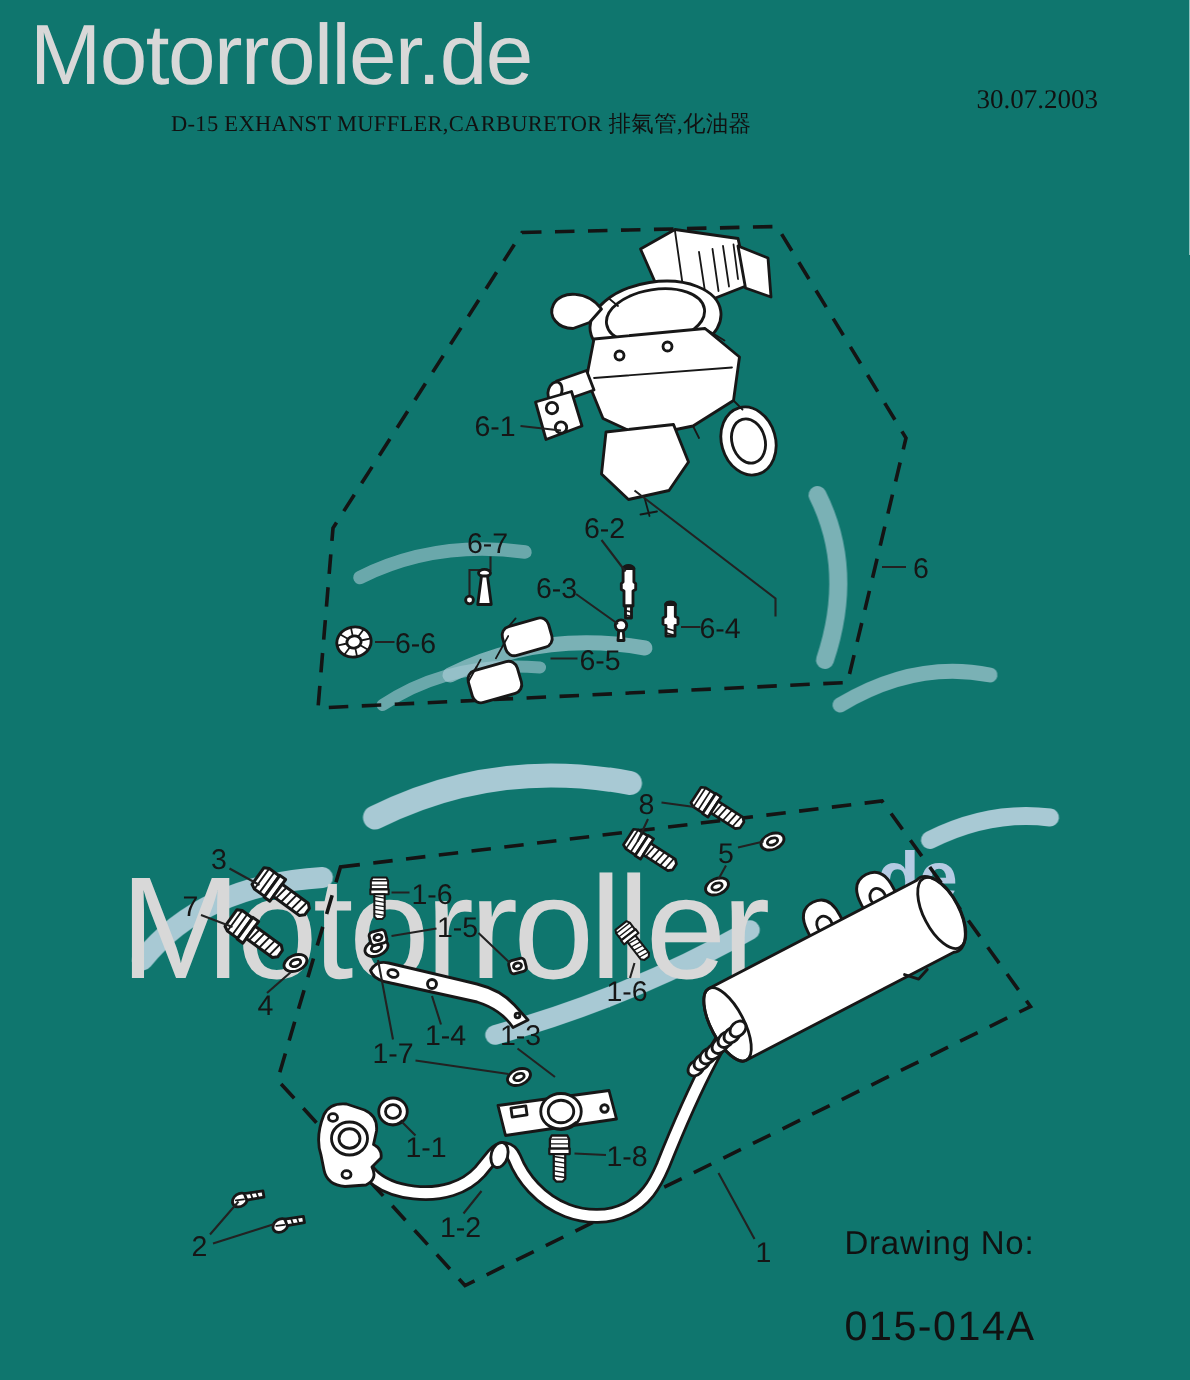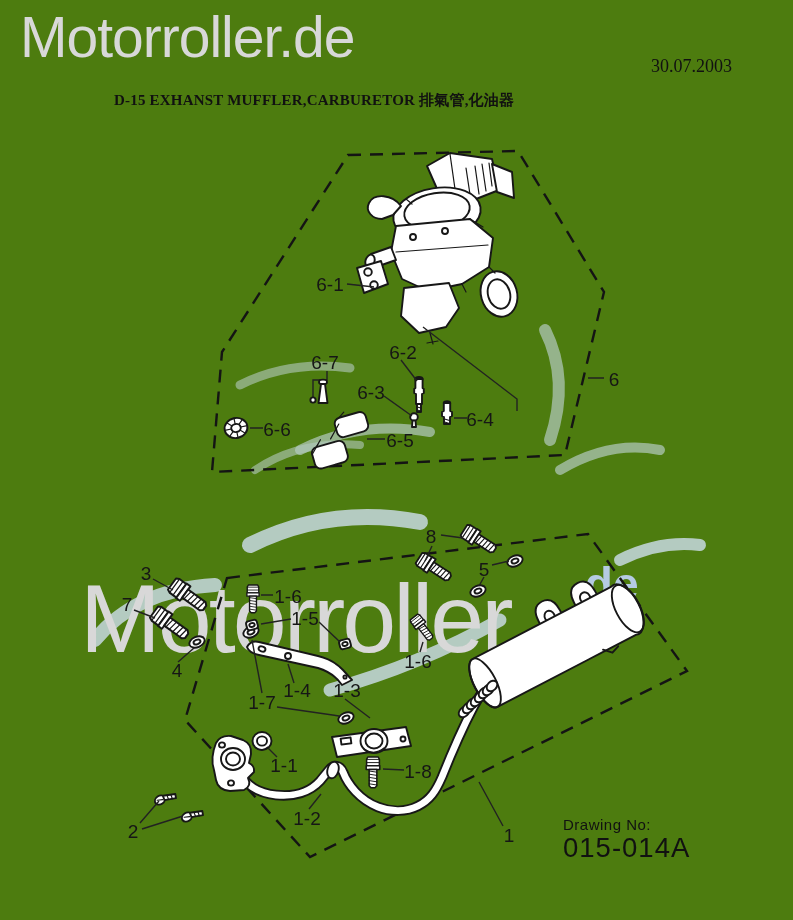"Motorroller.de" .stage { background: #4d7c0f -> #0f766e }
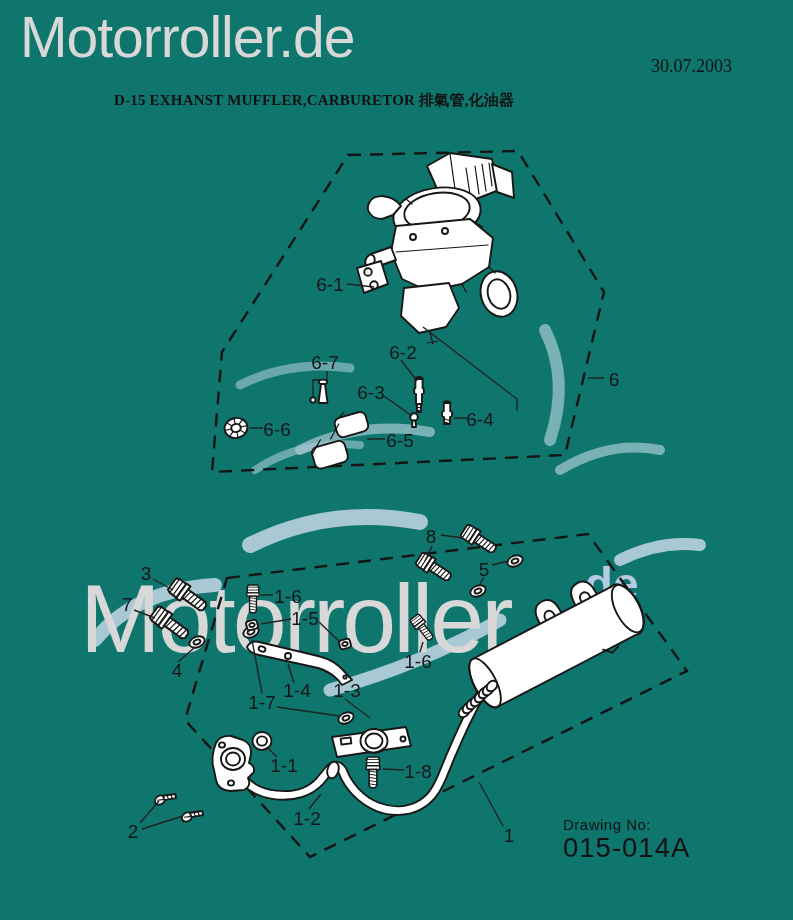"D-15 EXHANST MUFFLER,CARBURETOR 排氣管,化油器" .title { font-weight: bold -> normal; top: 91px -> 73px }
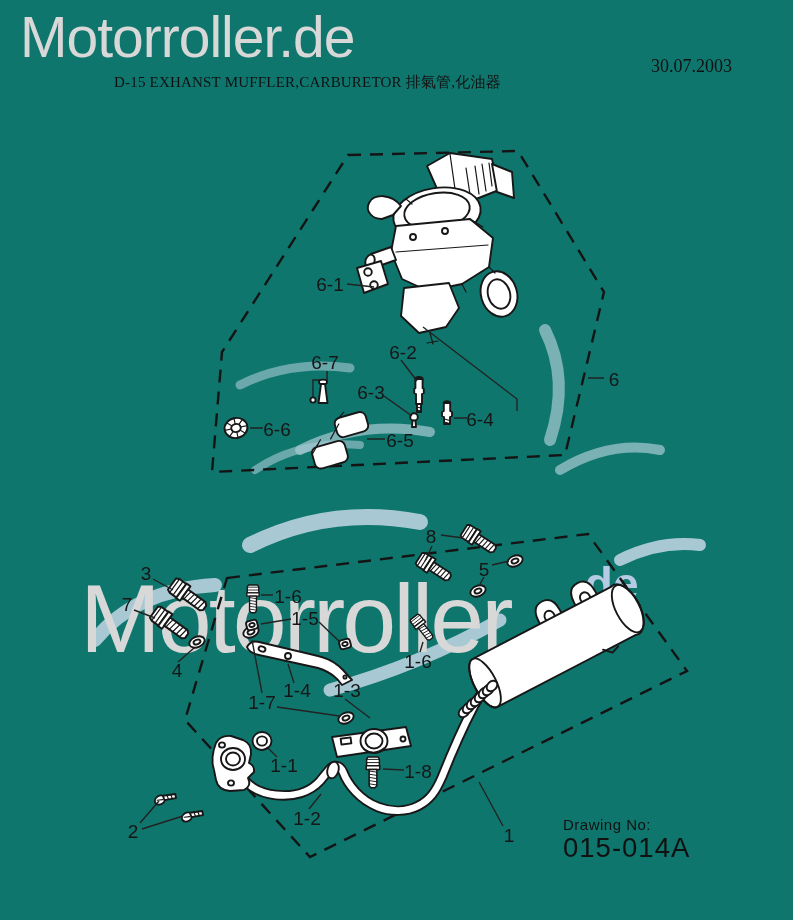"Drawing No:" .drawing-no .l1 { font-size: 15px -> 22px }
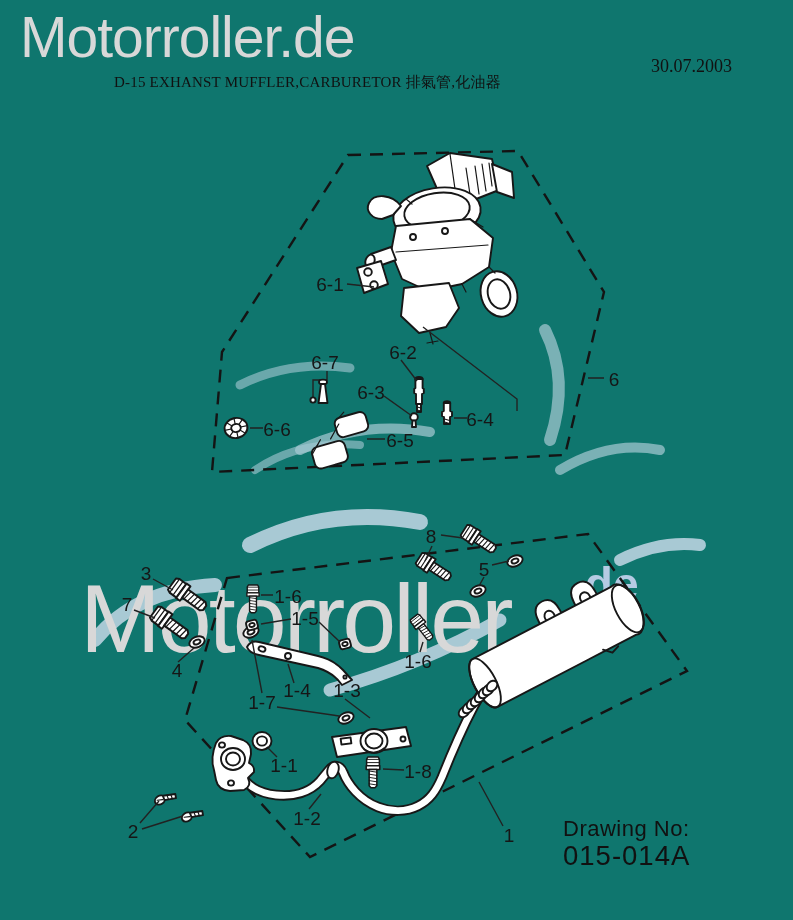"015-014A" .drawing-no .l2 { margin-top: none -> 28px }
